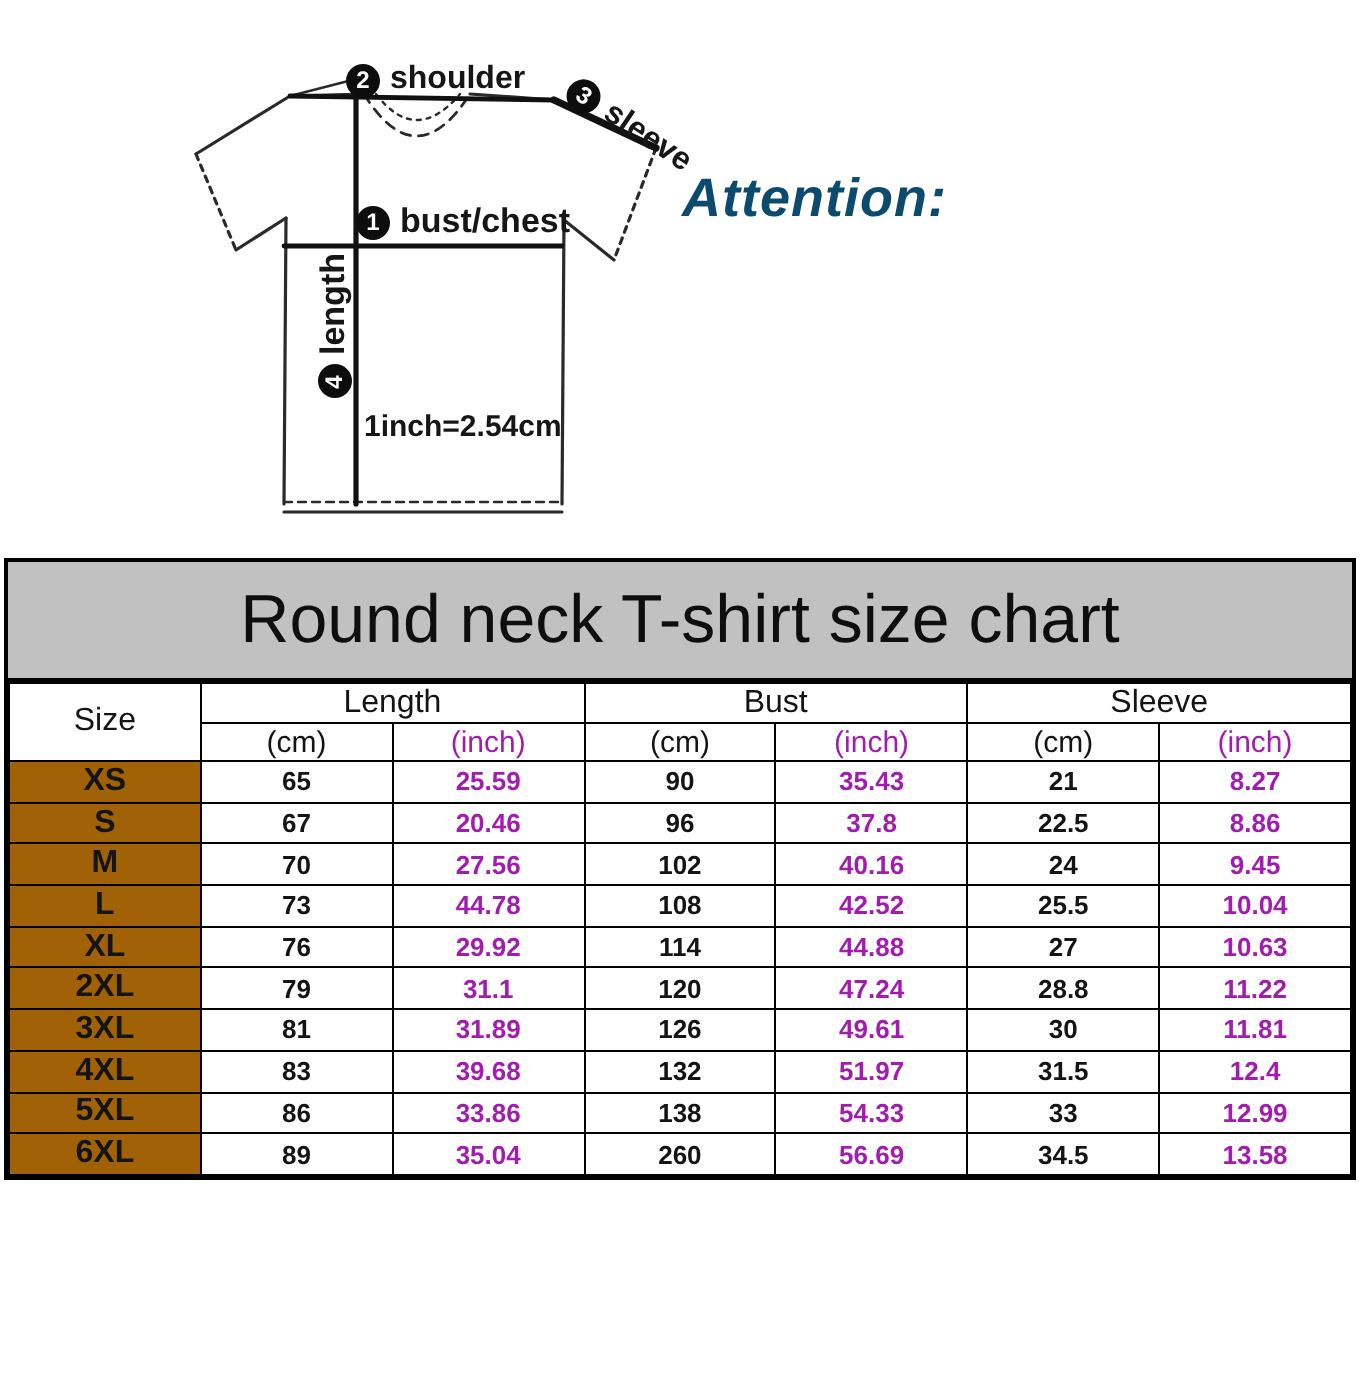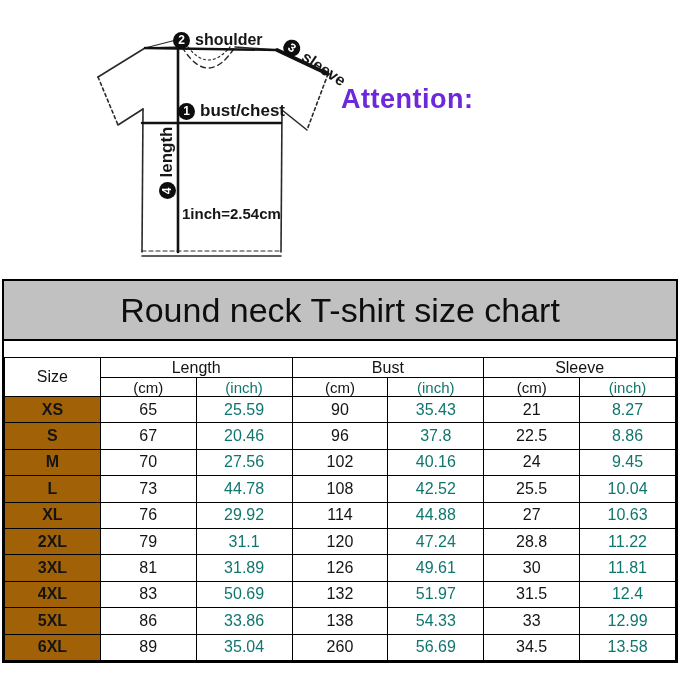"Attention:" .attention h1 { color: #6d28d9 -> #0c4a6e; font-style: none -> italic }
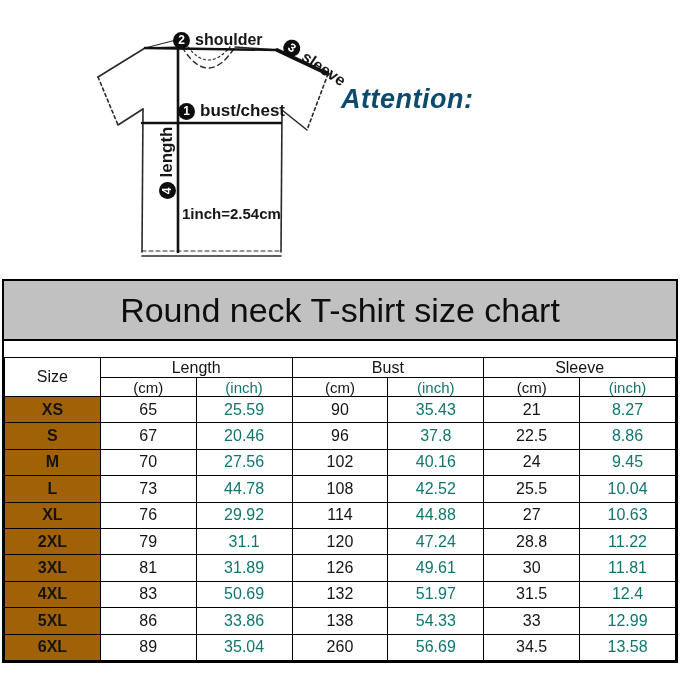"Round neck T-shirt size chart" .chart-panel { gap: 16px -> none; height: 384px -> 311px }
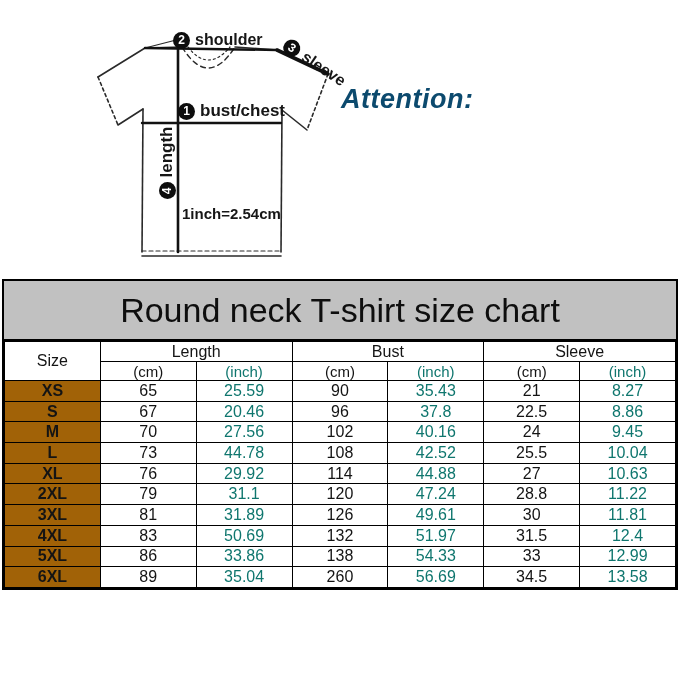"(inch)" .t-red { color: #0f766e -> #a21caf }
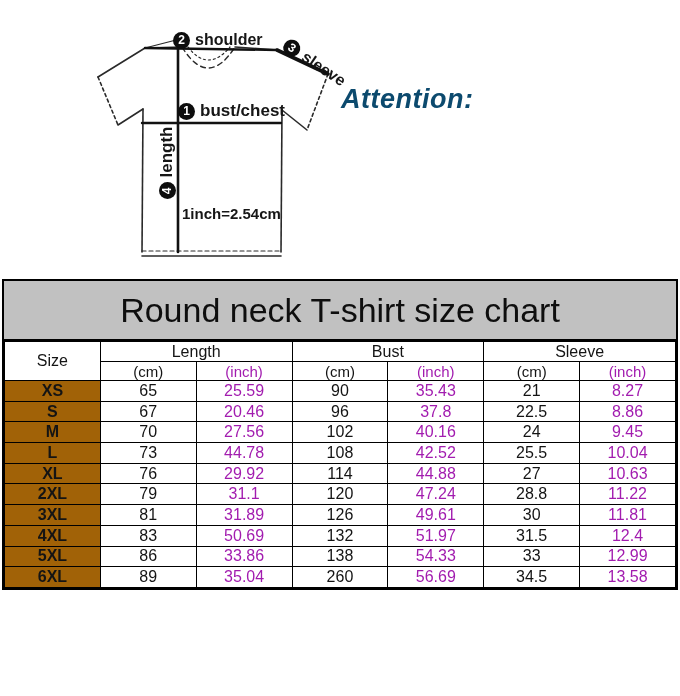"65" tbody td { font-size: 16px -> 13px; font-weight: 400 -> 700 }
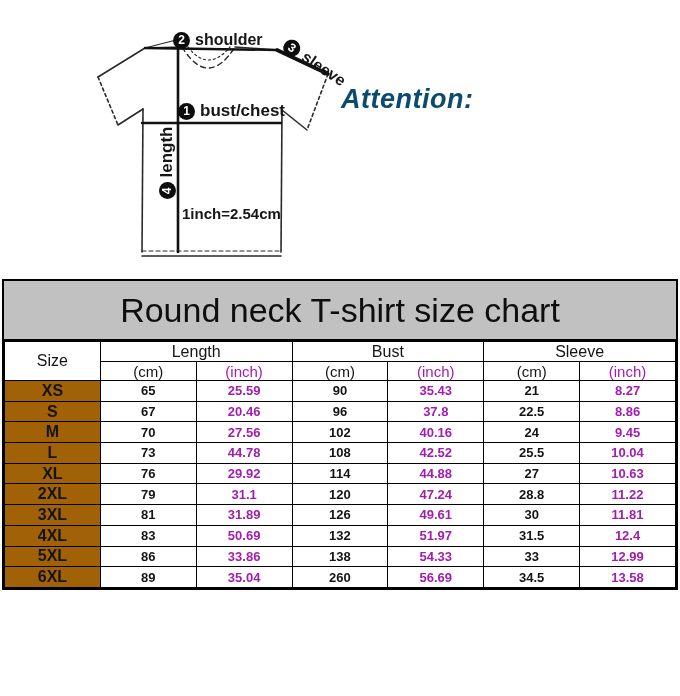"50.69" td.t-red { text: 50.69 -> 39.68 }
